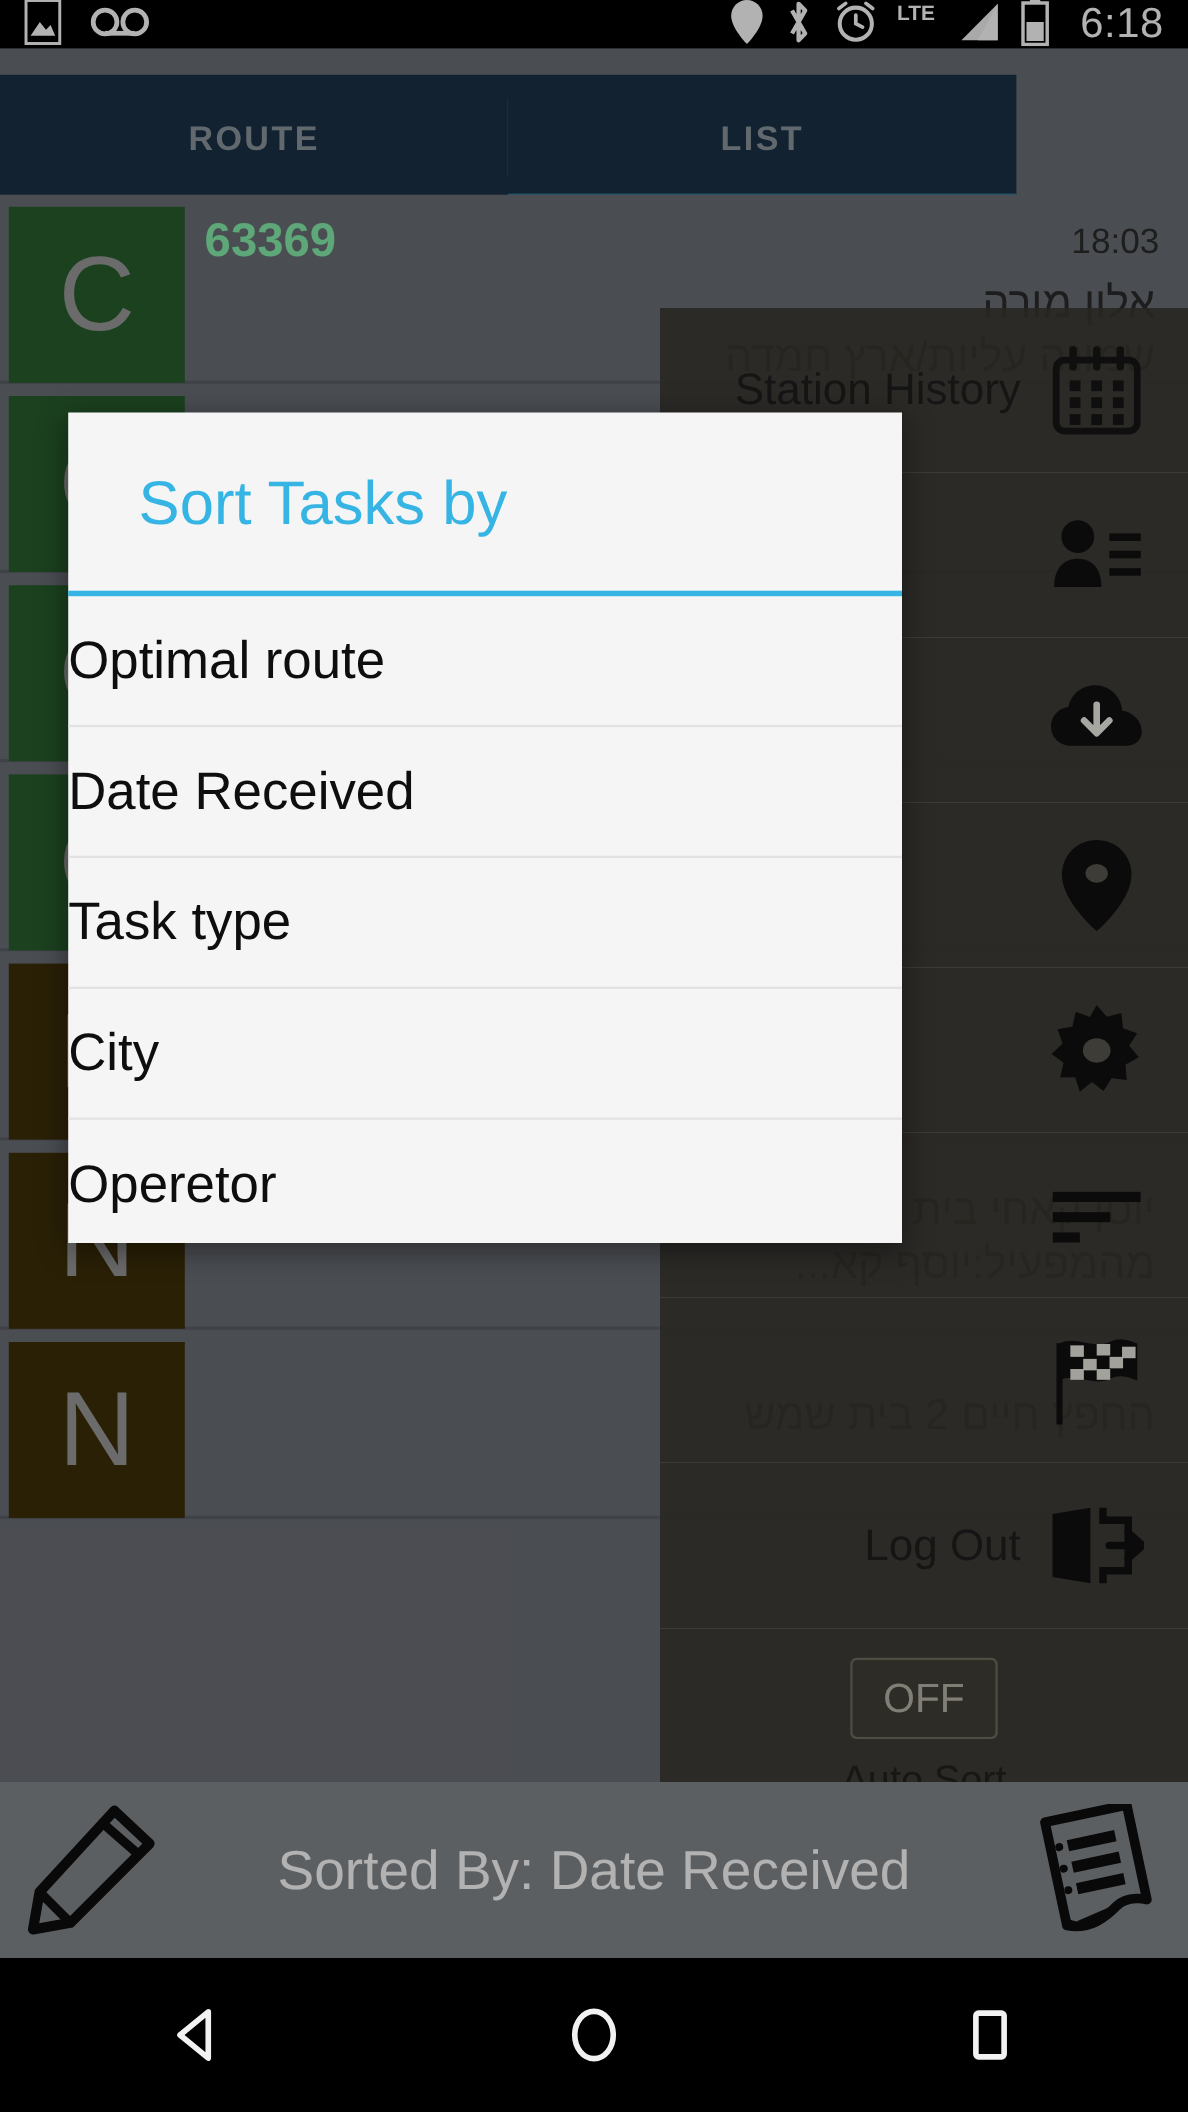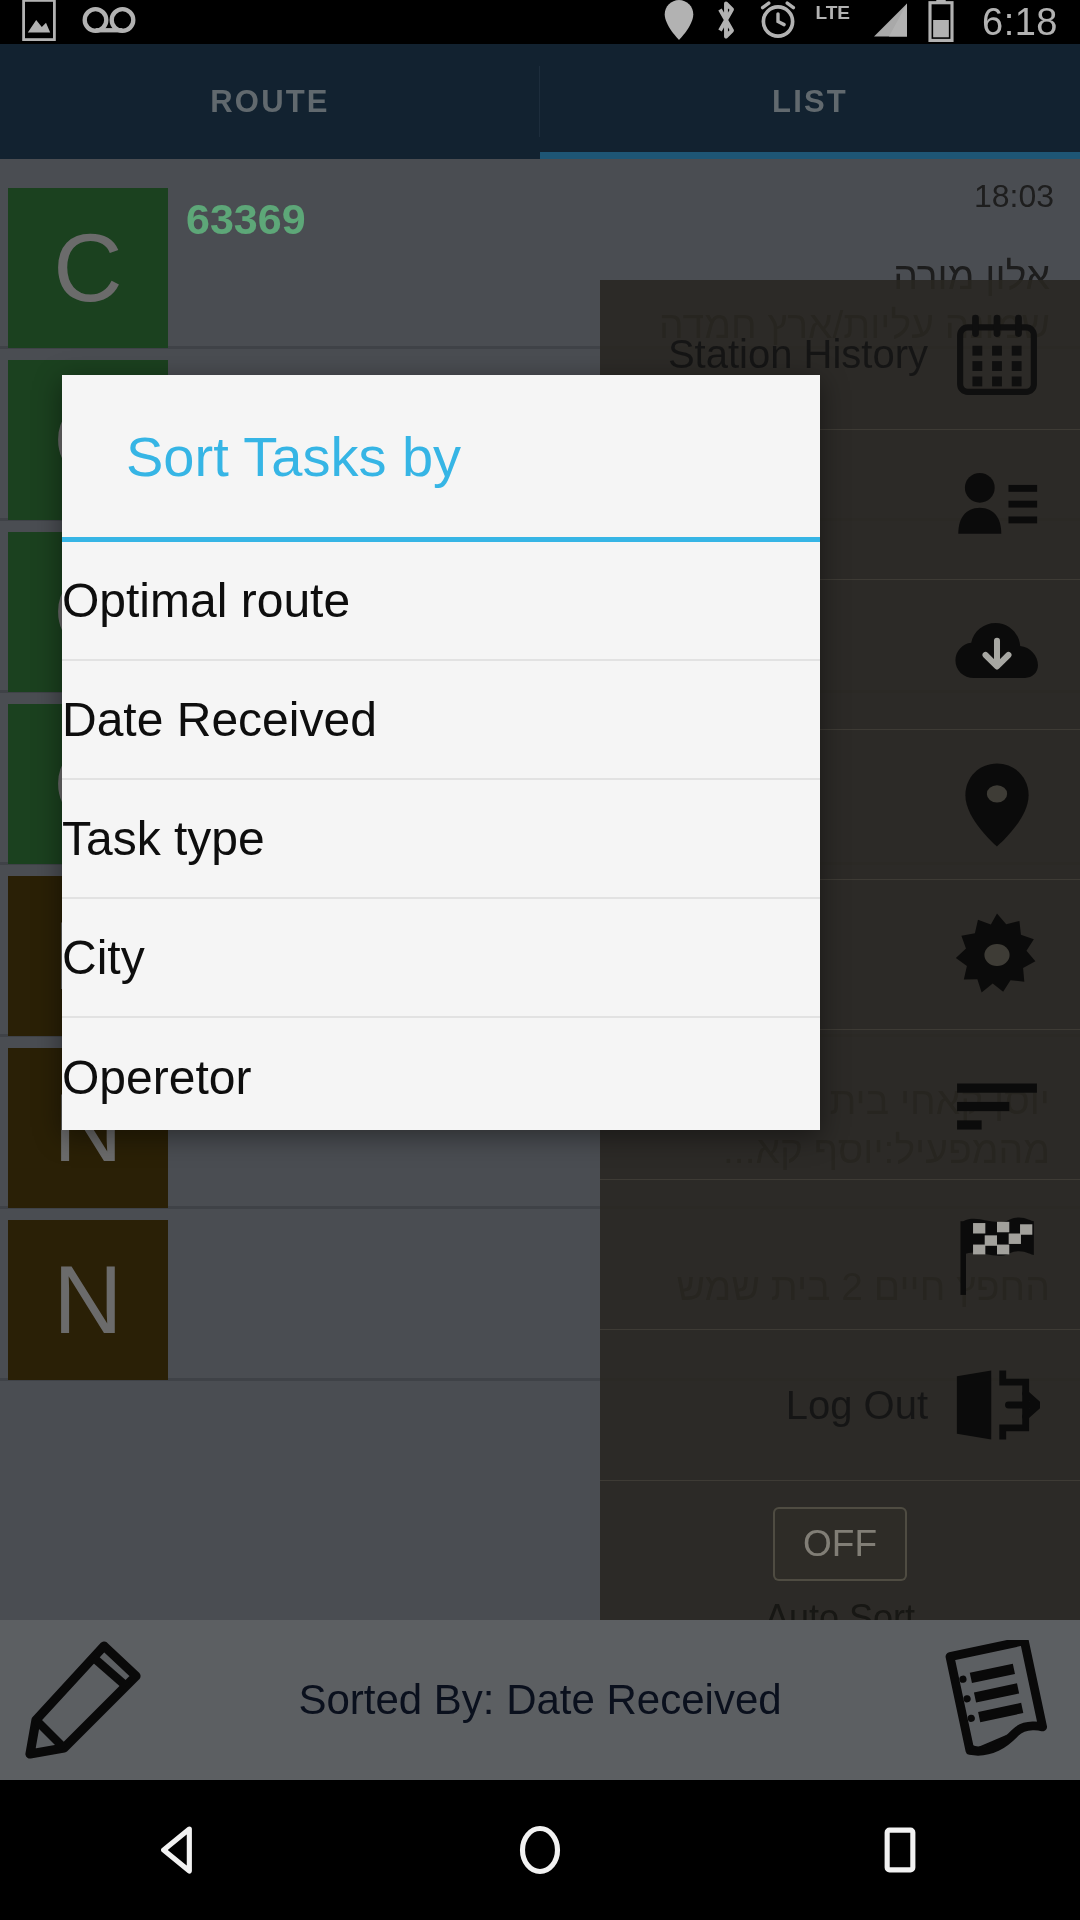"ROUTE" #tabbar { top: 44px -> 68px; width: 1080px -> 924px }
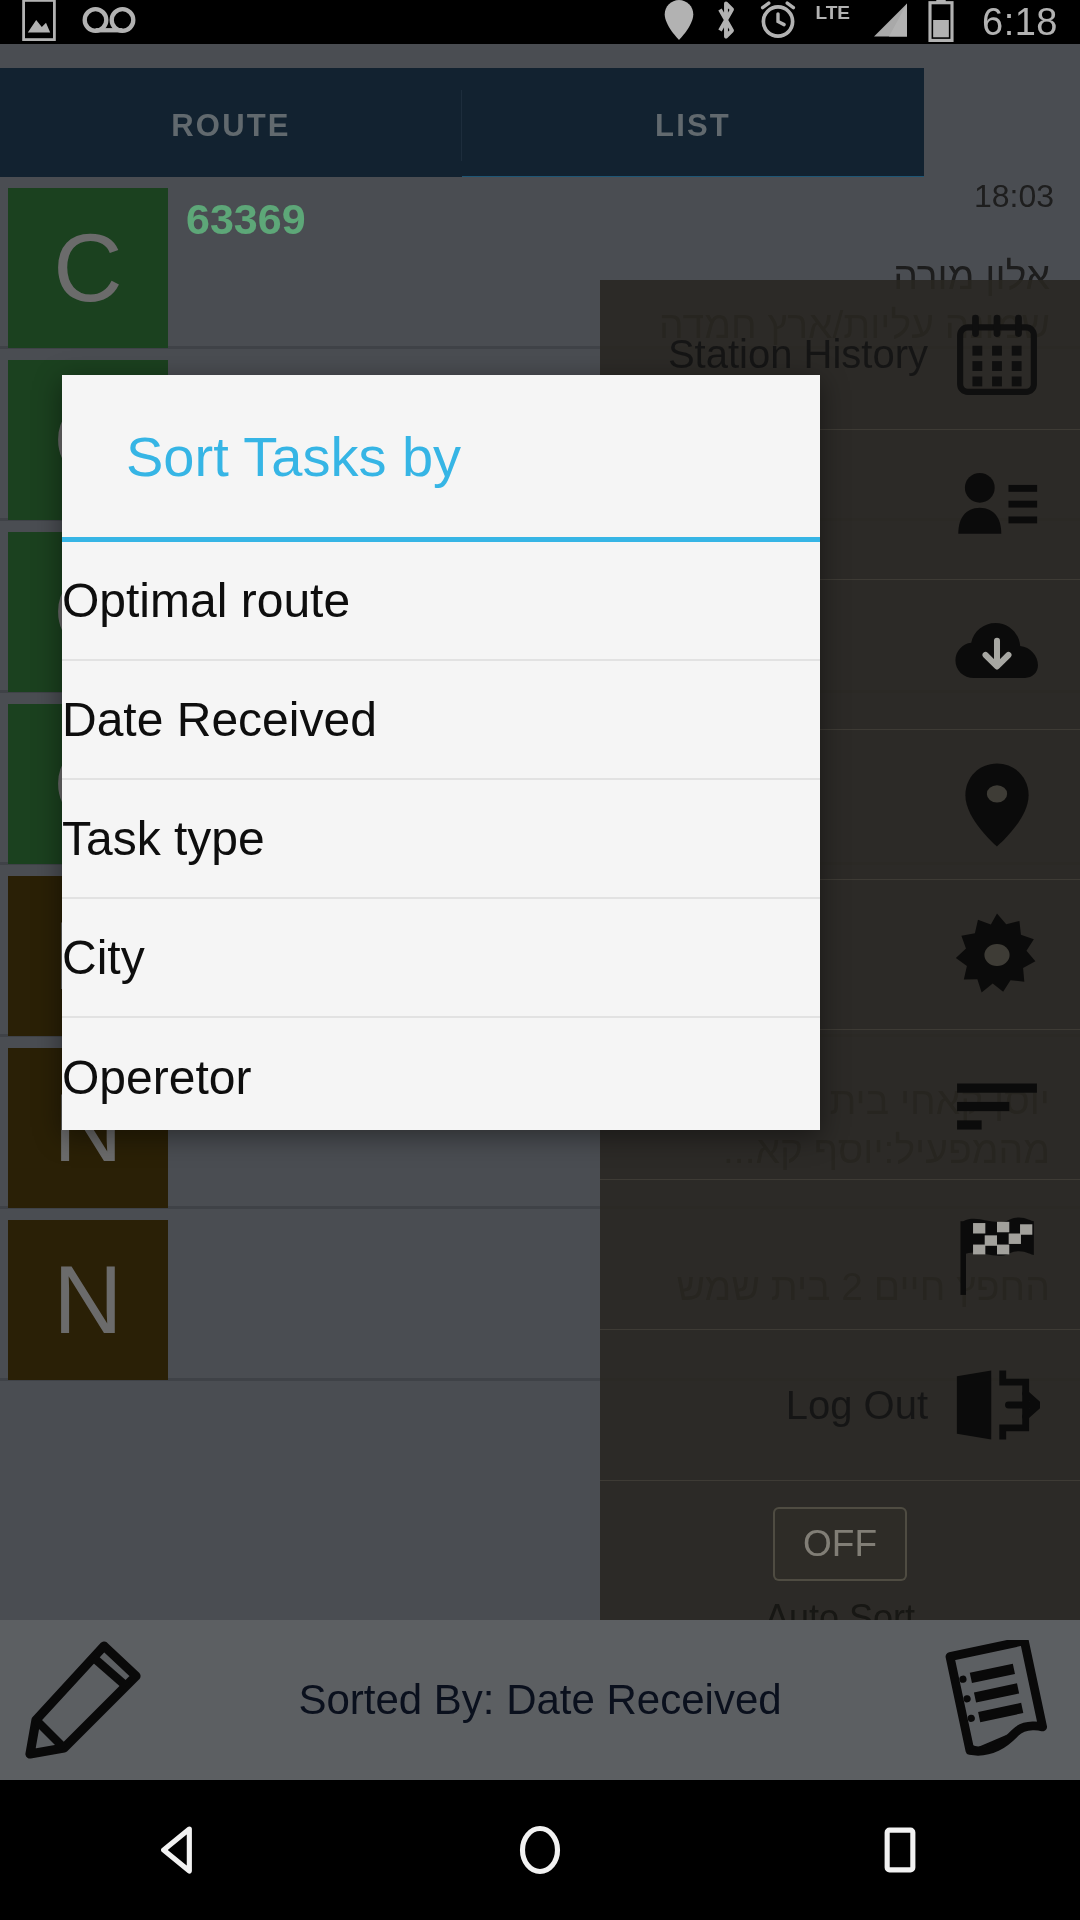"18:03" .task-time { top: 1px -> 24px }
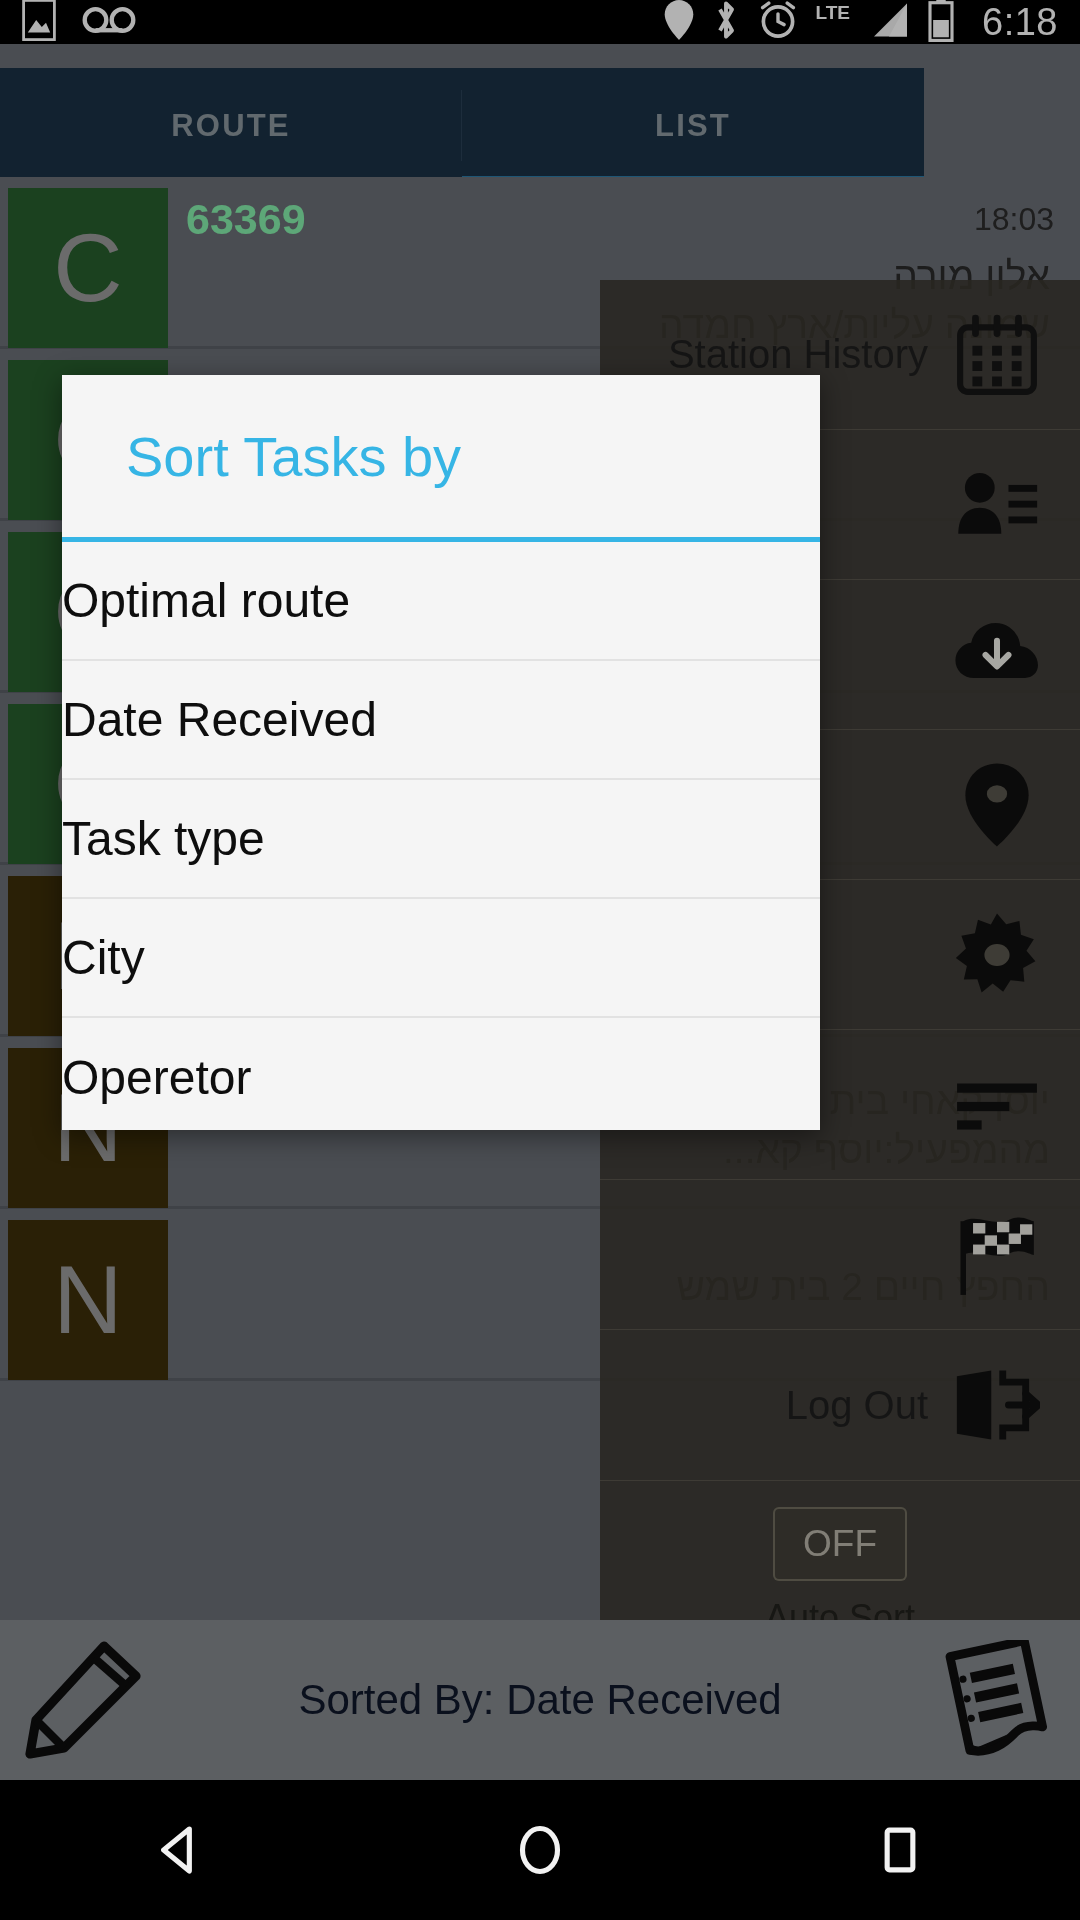"Sorted By: Date Received" #bottombar .bb-center { color: #0f172a -> #ffffff; font-size: 42px -> 50px }
